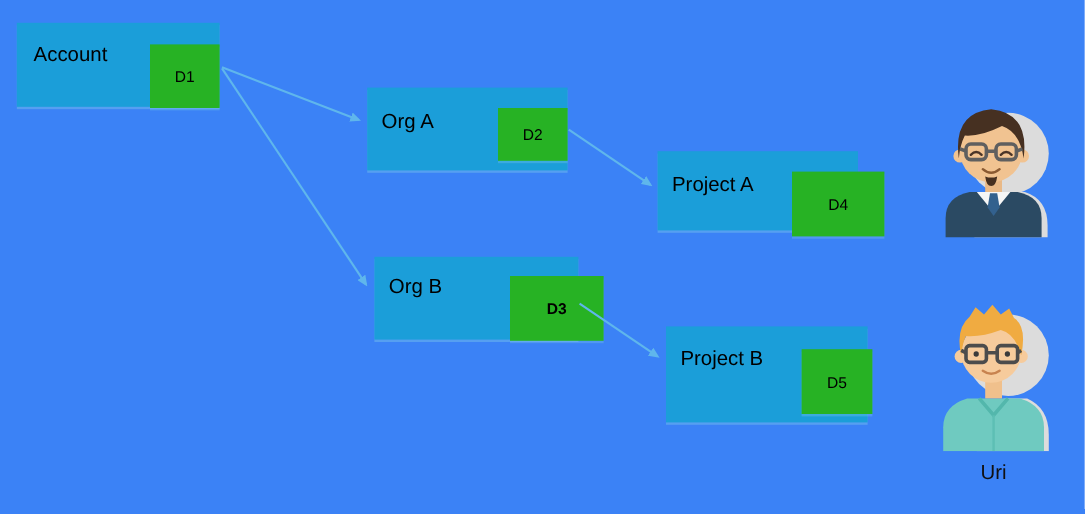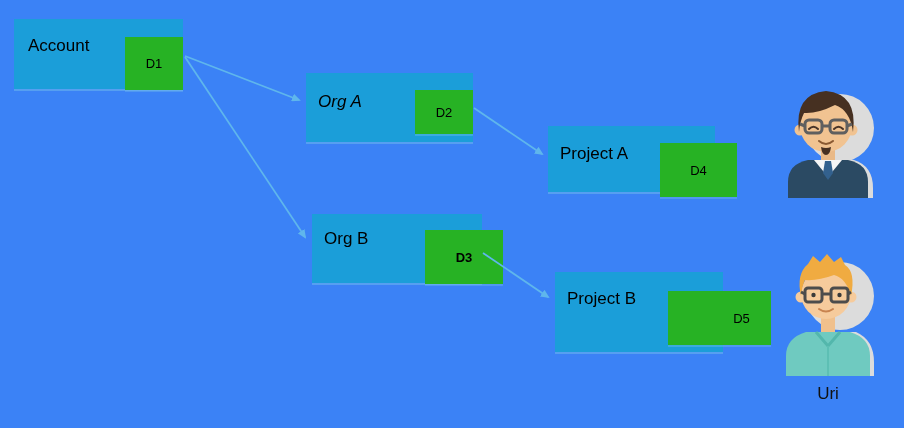"Org A" #node-orga { font-style: italic -> none }
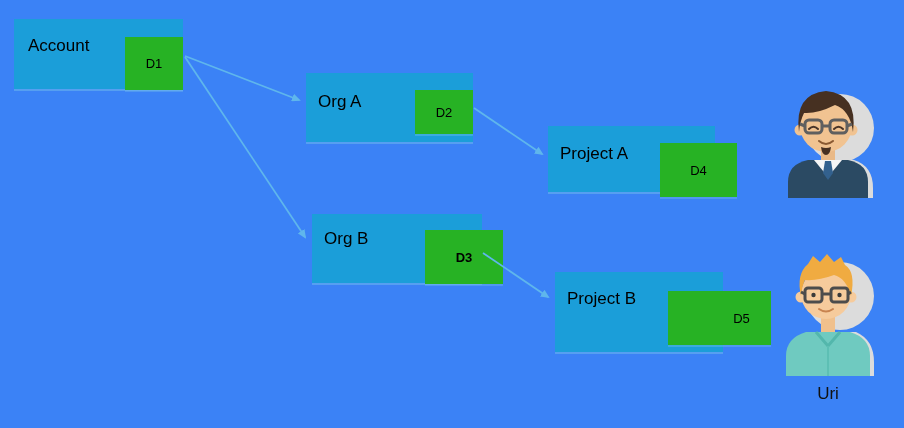"D5" #badge-d5 { padding-left: 44px -> none }
